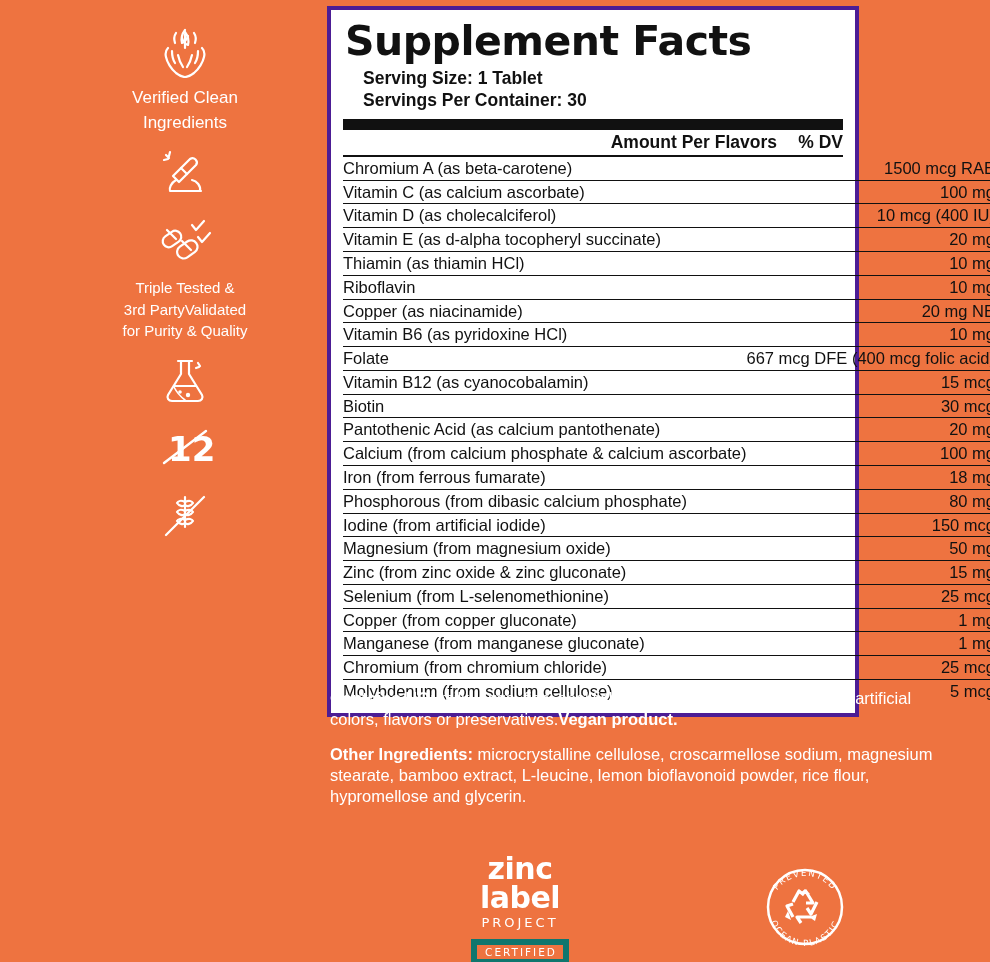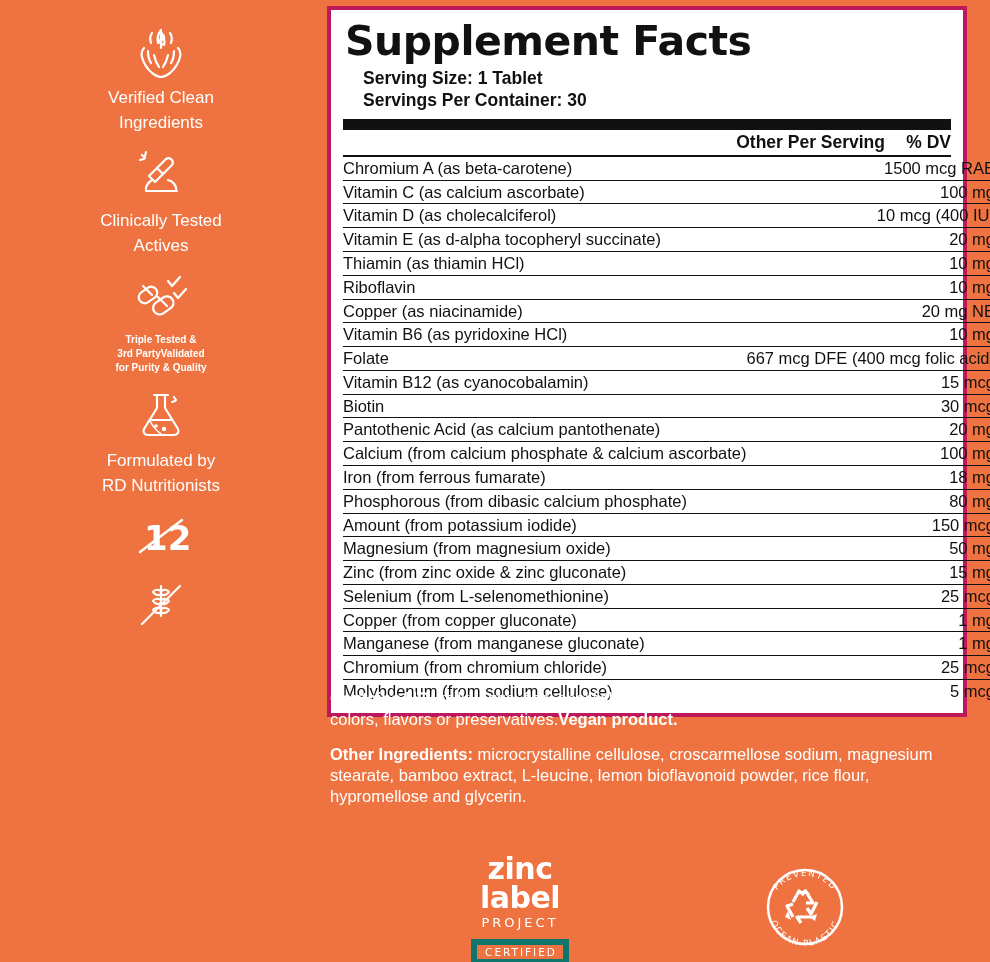"Supplement Facts" #facts-panel { border: 4px solid #be185d -> 4px solid #4c1d95; width: 640px -> 532px }
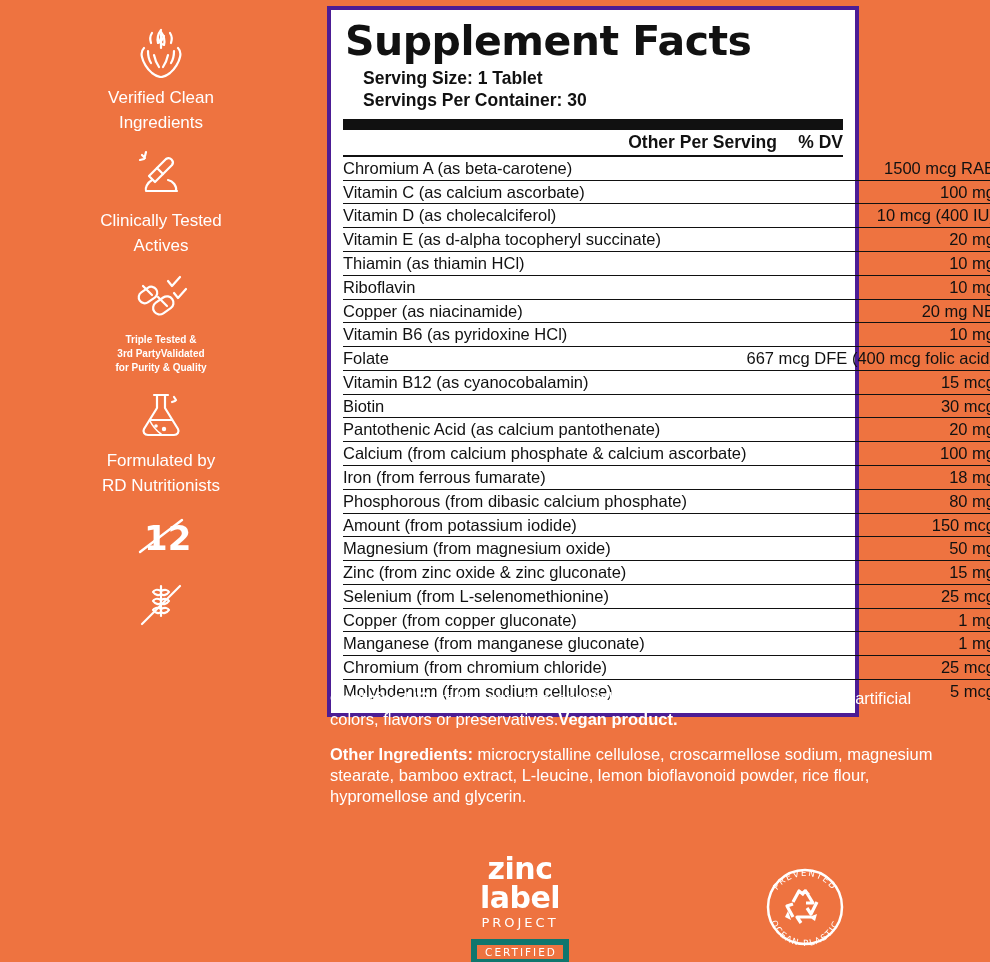"Verified Clean" #features { align-items: center -> flex-end }
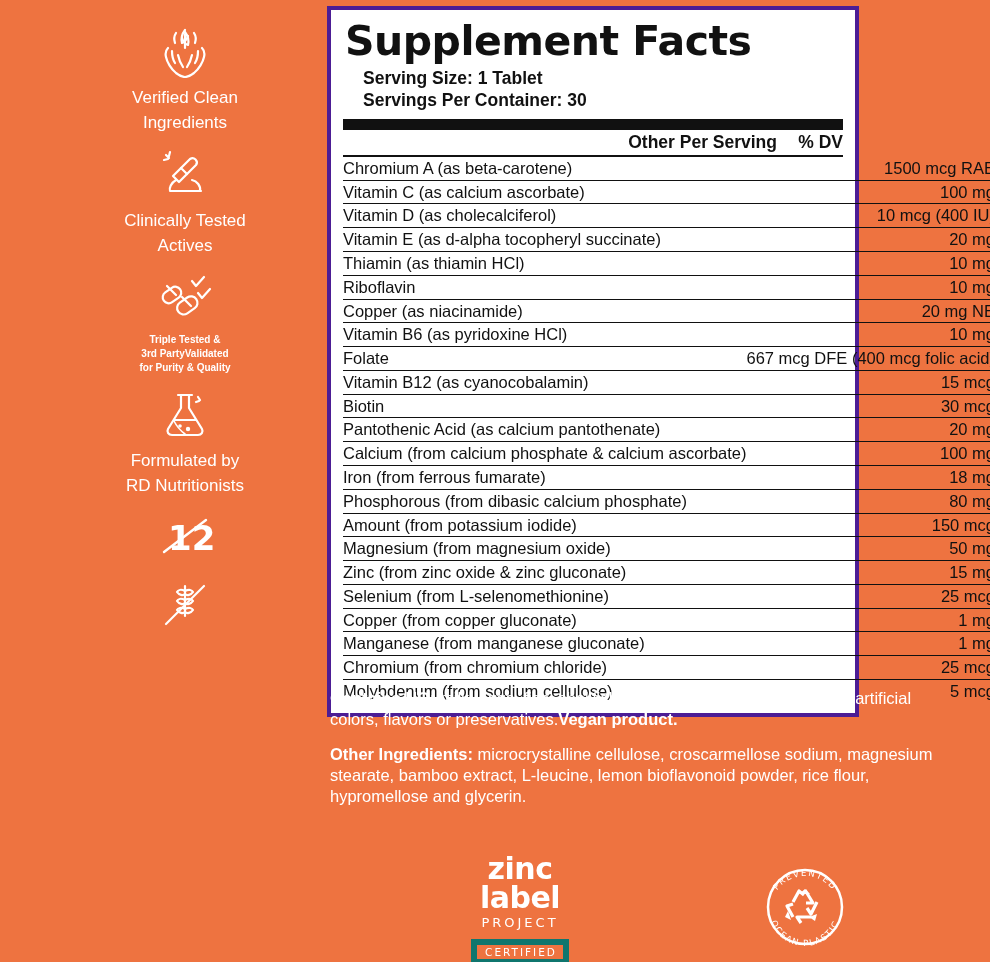"Other Per Serving" span.amt { text: Other Per Serving -> Amount Per Flavors }
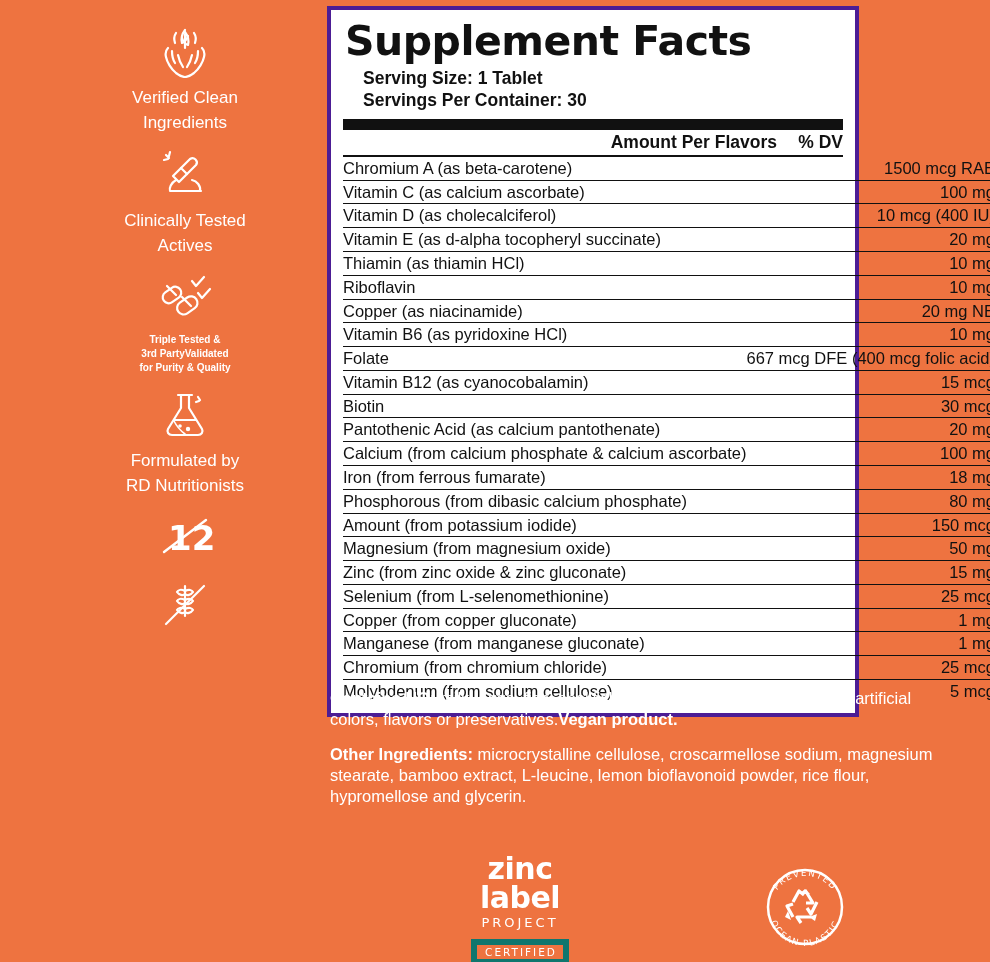"Clinically Tested" span.feature-label { html: <span>Clinically Tested Actives</span> -> none }
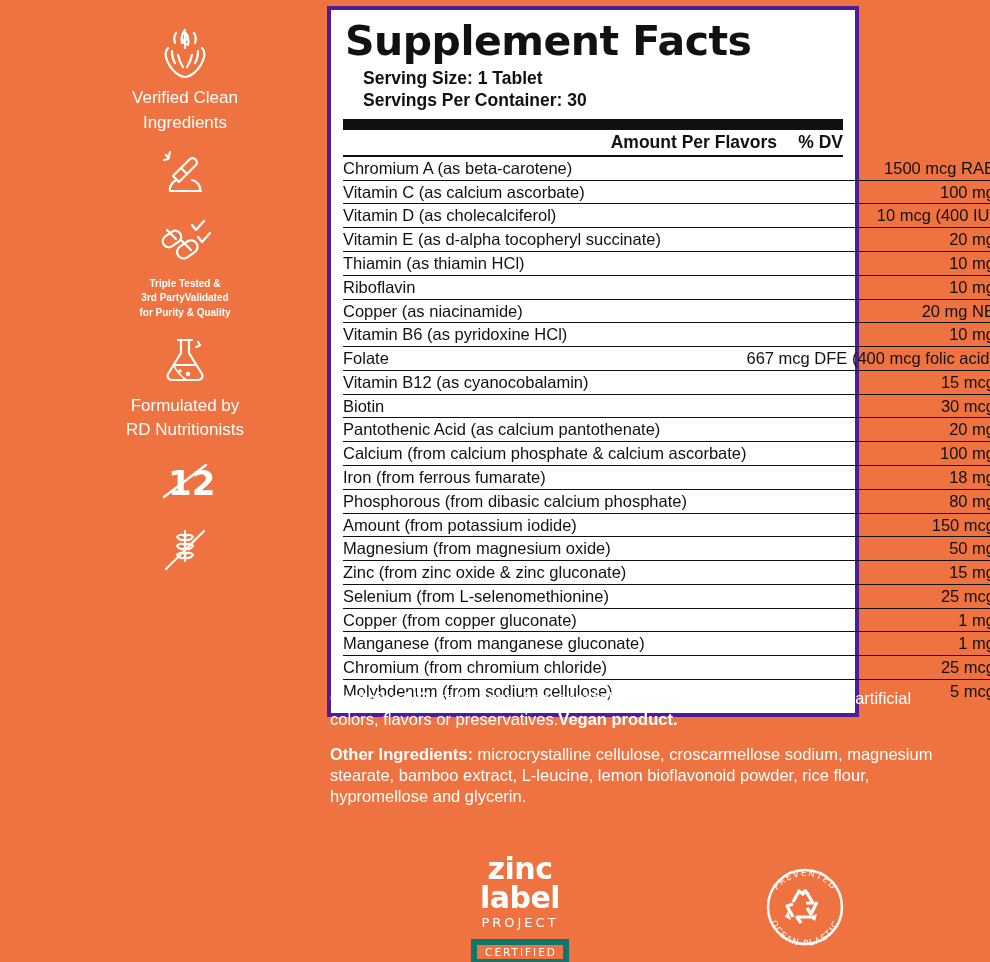"Triple Tested &" .feature-label.small { font-size: 10px -> 15px; font-weight: bold -> none }
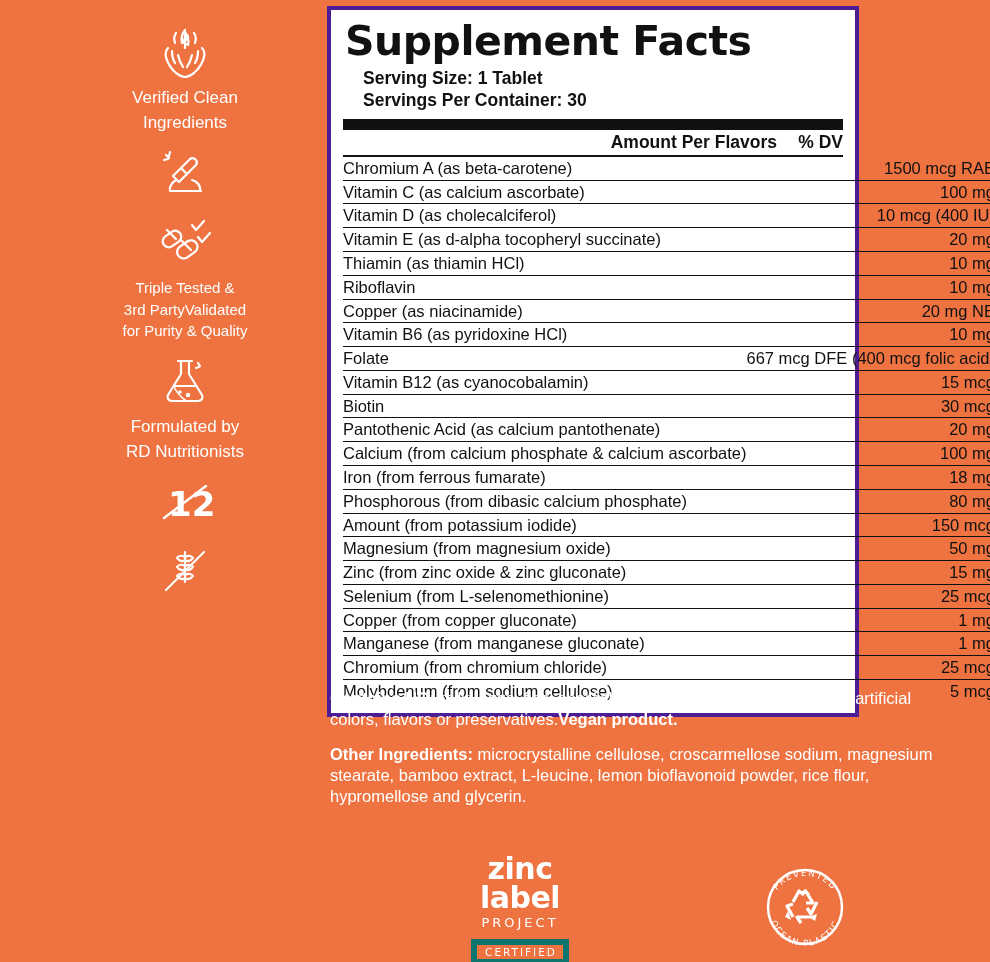"Formulated by" span.feature-label { html: <span>Formulated by RD Nutritionists</span> -> none }
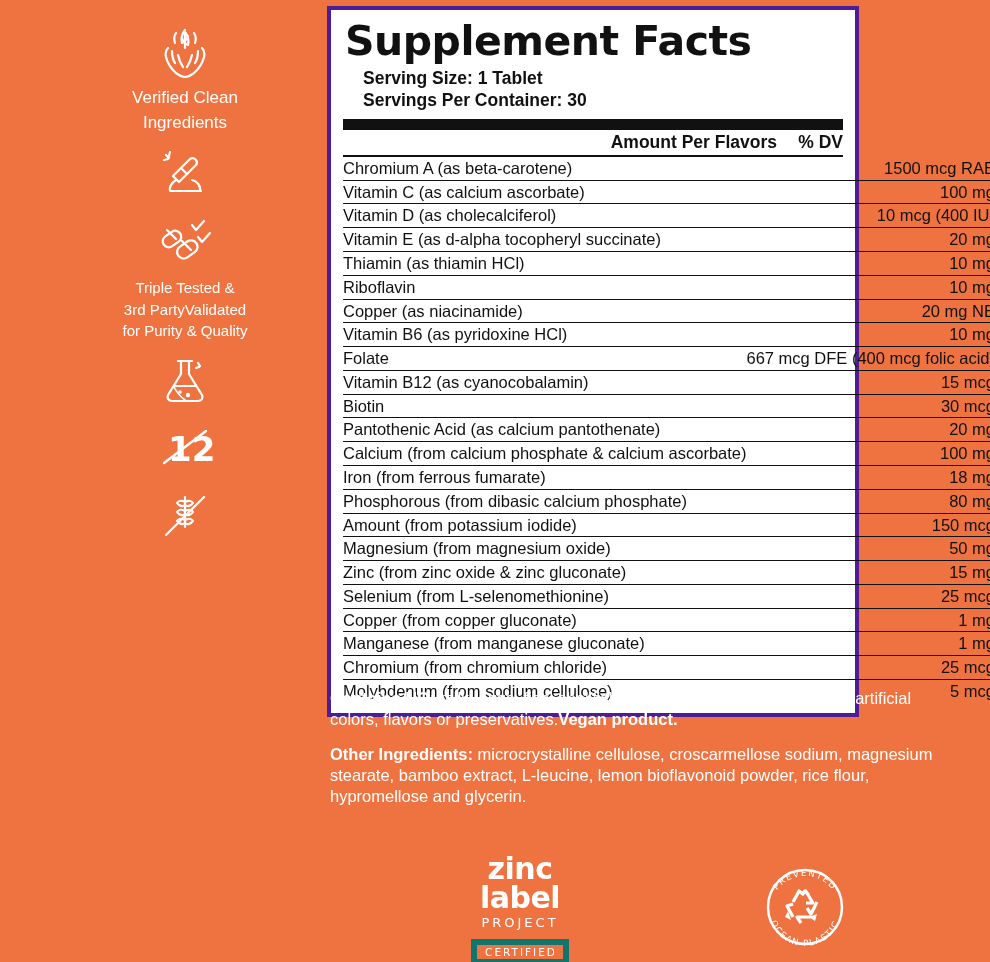"Amount (from potassium iodide)" td.name { text: Amount (from potassium -> Iodine (from artificial }
